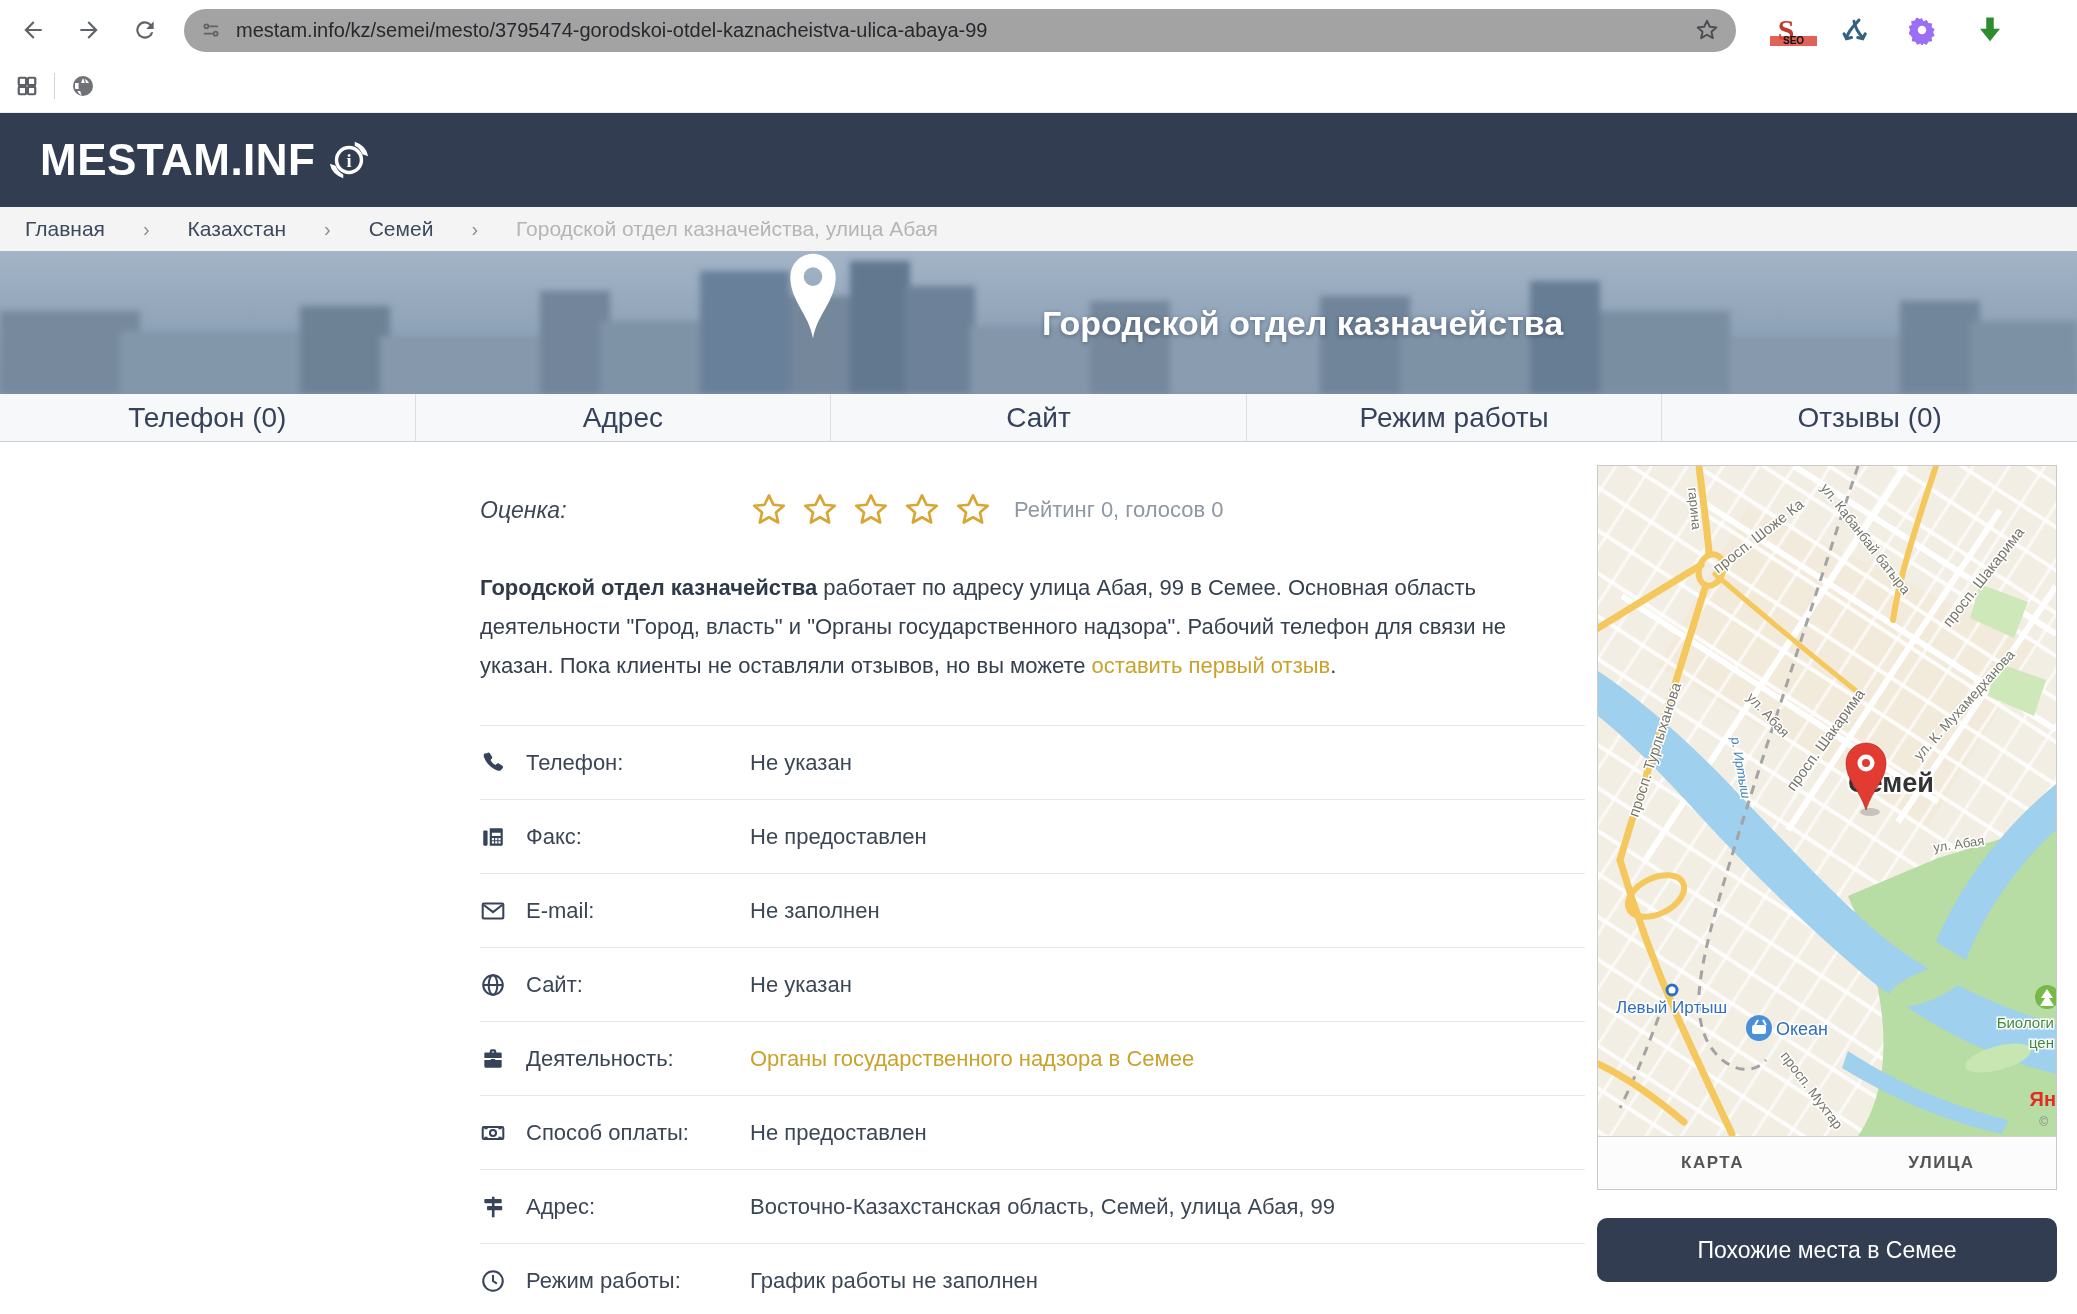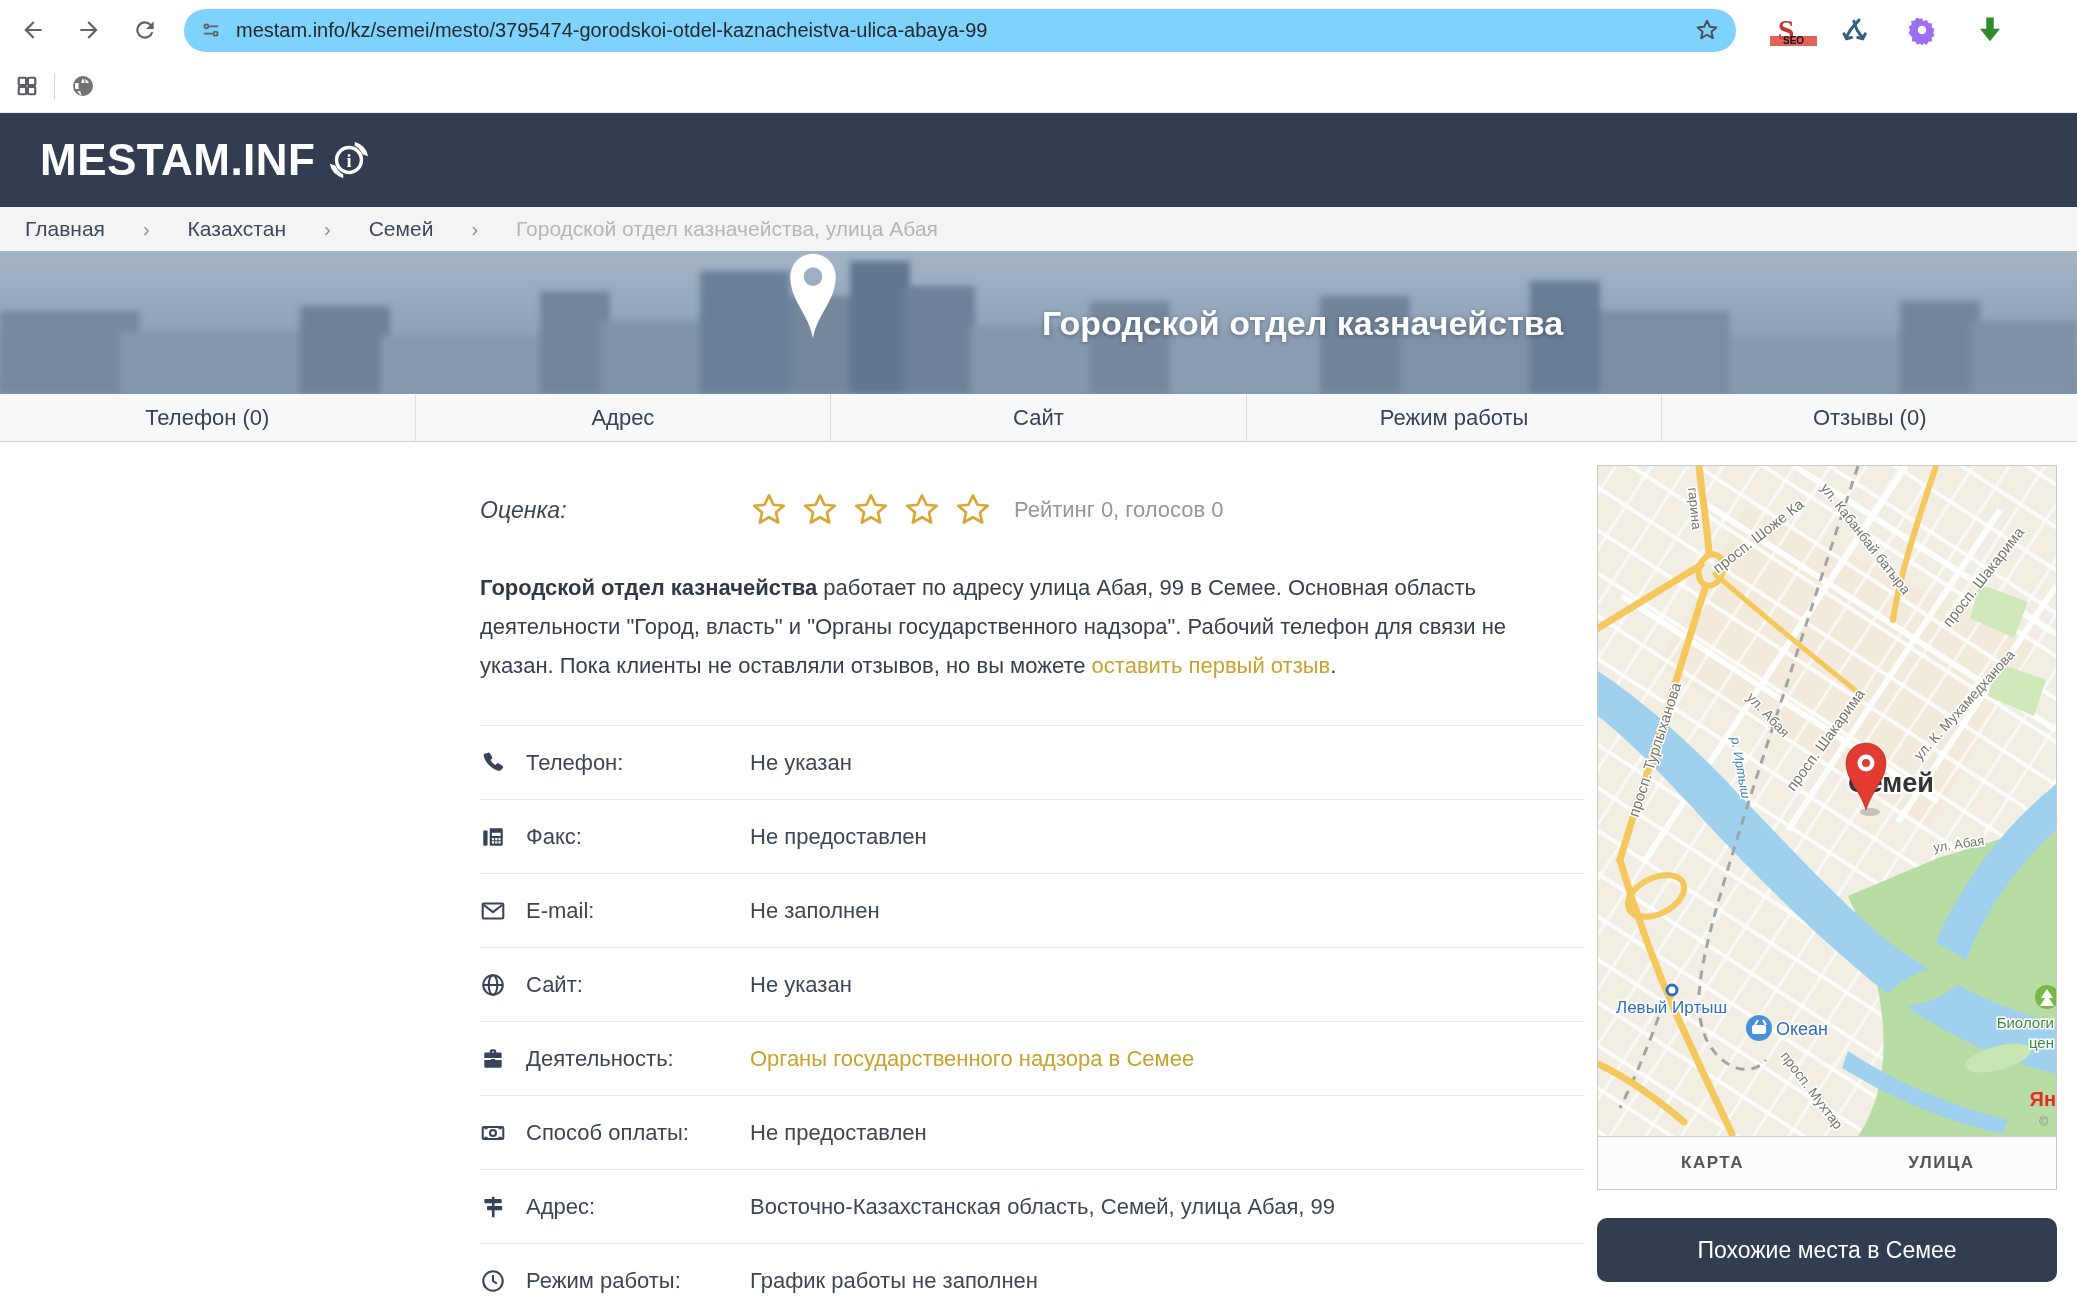"mestam.info/kz/semei/mesto/3795474-gorod" .omnibox { background: #7dd3fc -> #a3a3a3 }
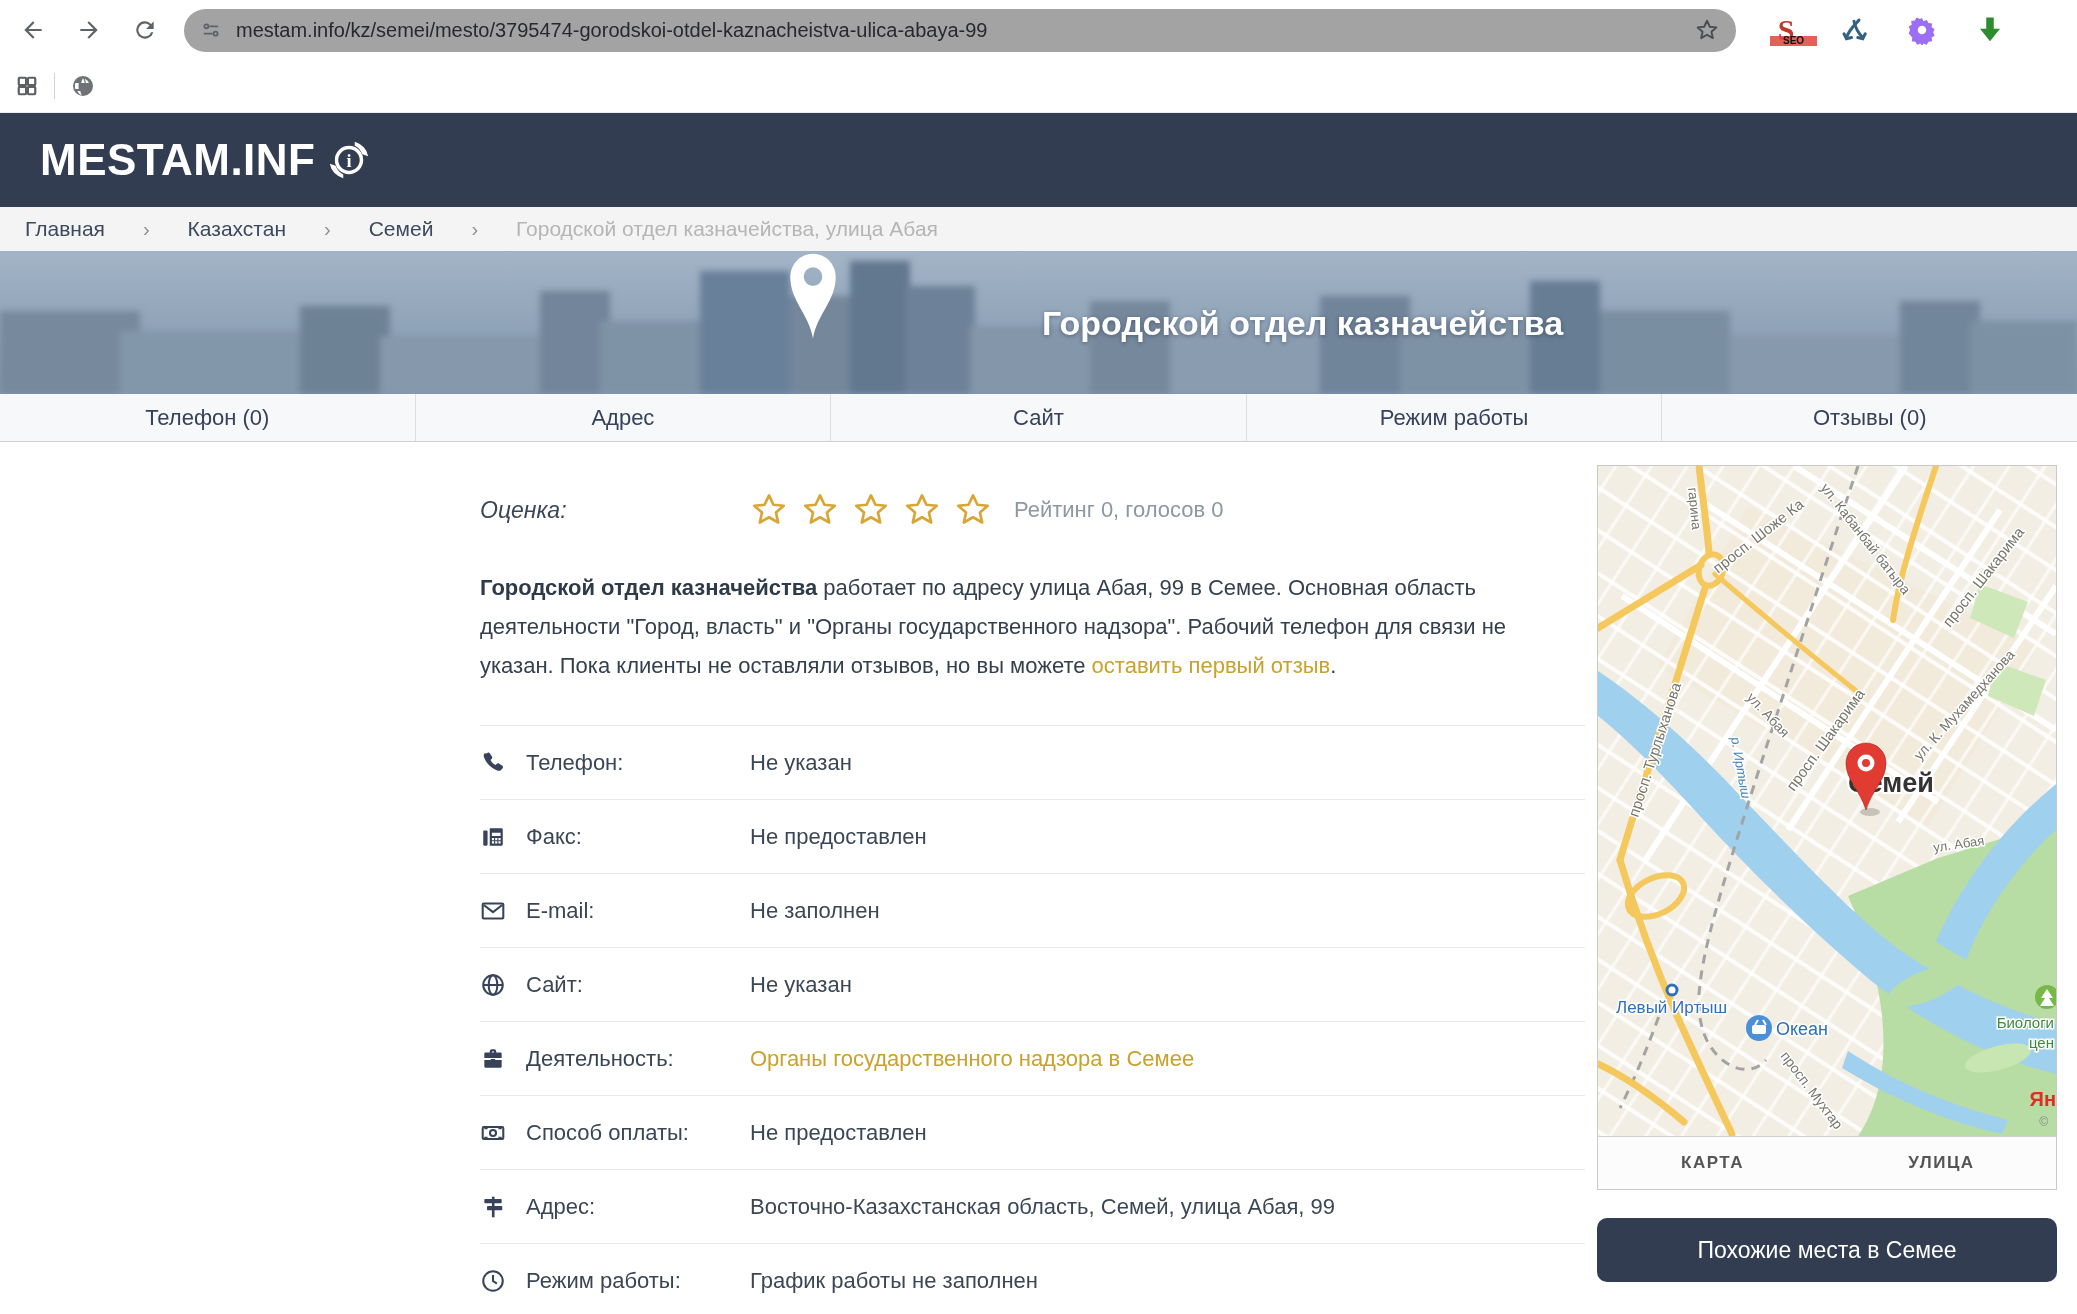"Телефон (0)" .tab { font-size: 22px -> 28px }
